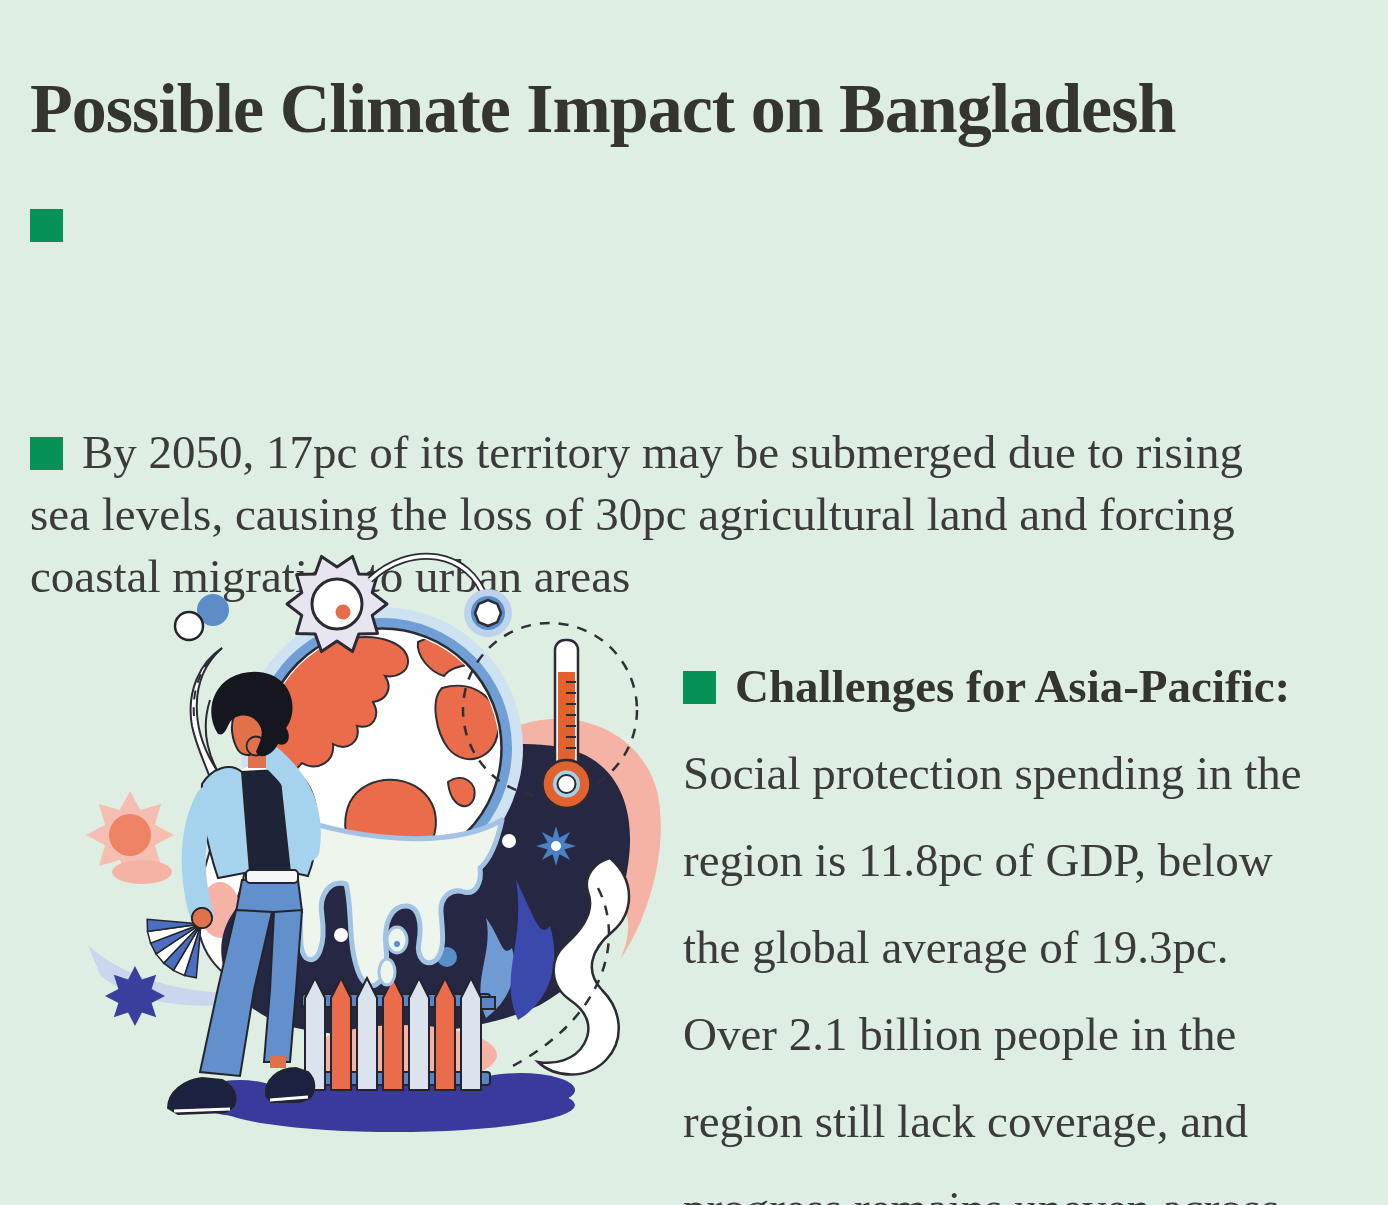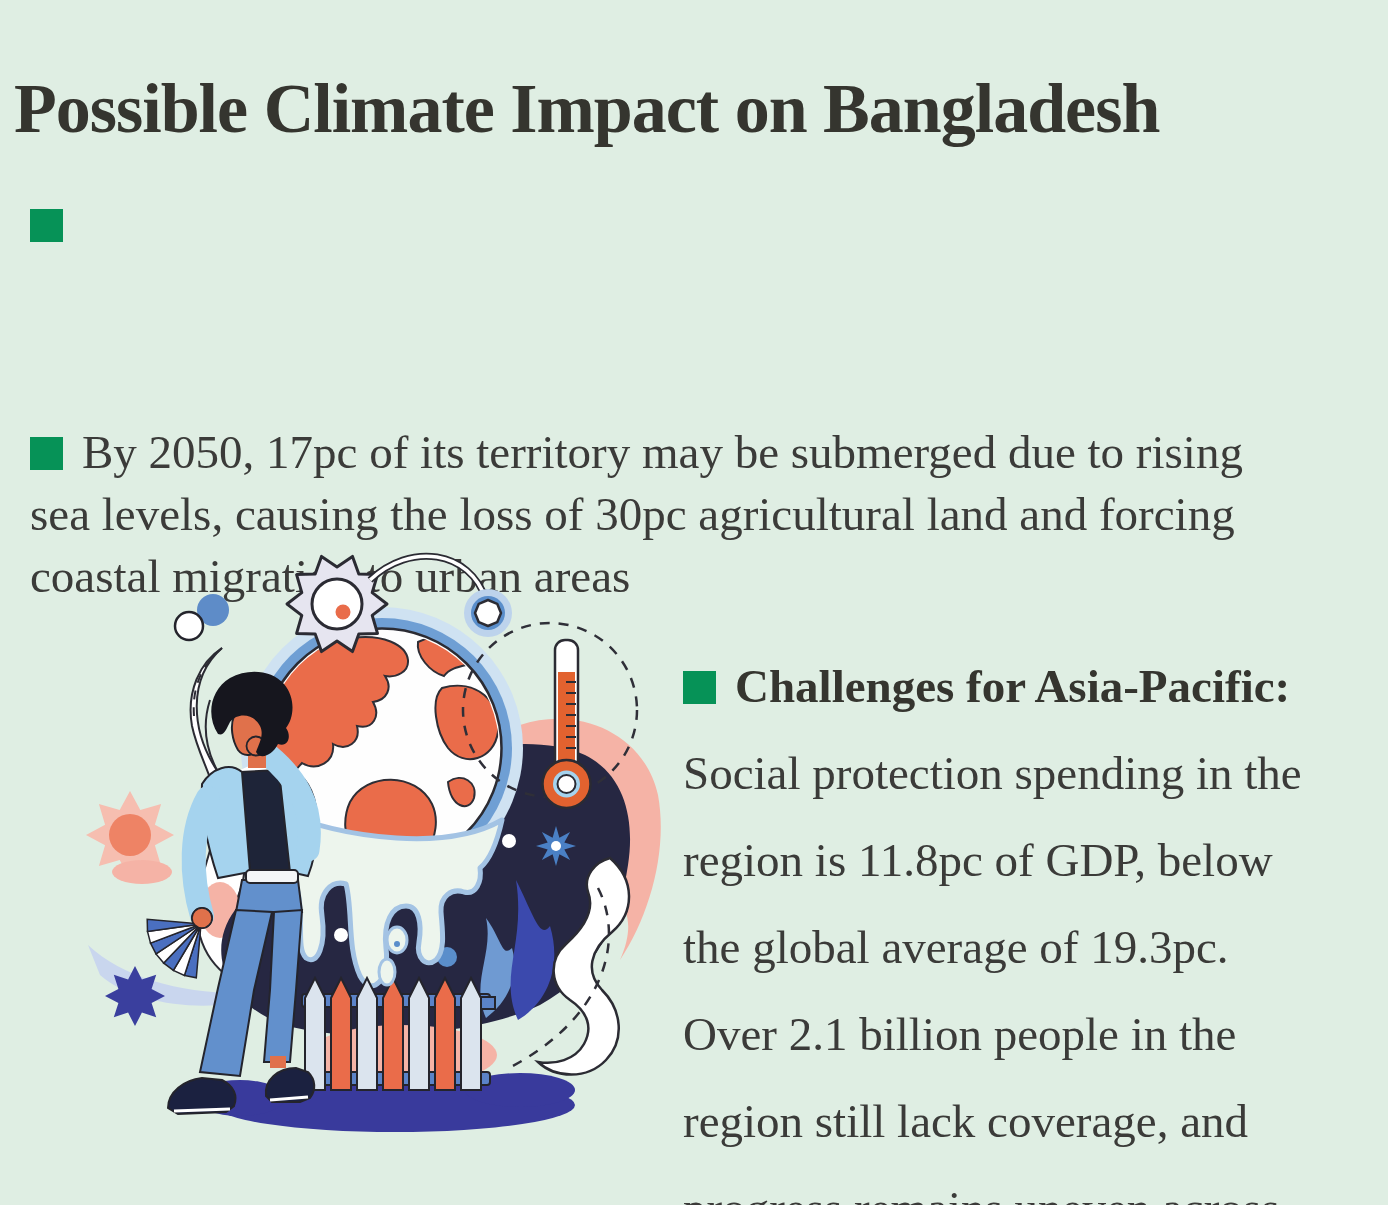"Possible Climate Impact on Bangladesh" .title { left: 14px -> 30px }
